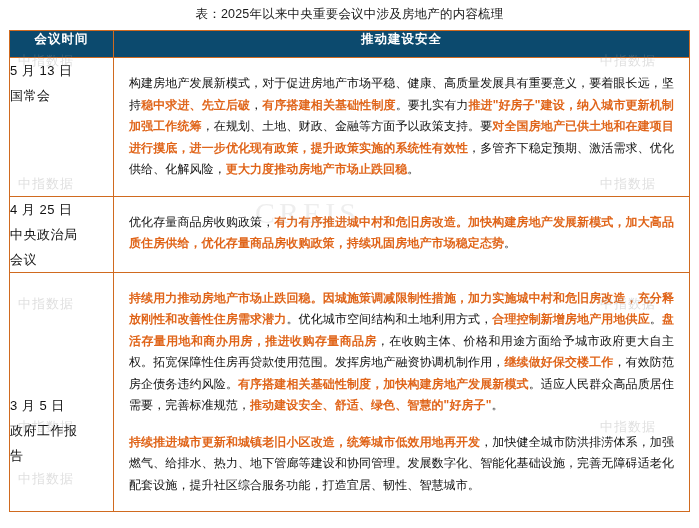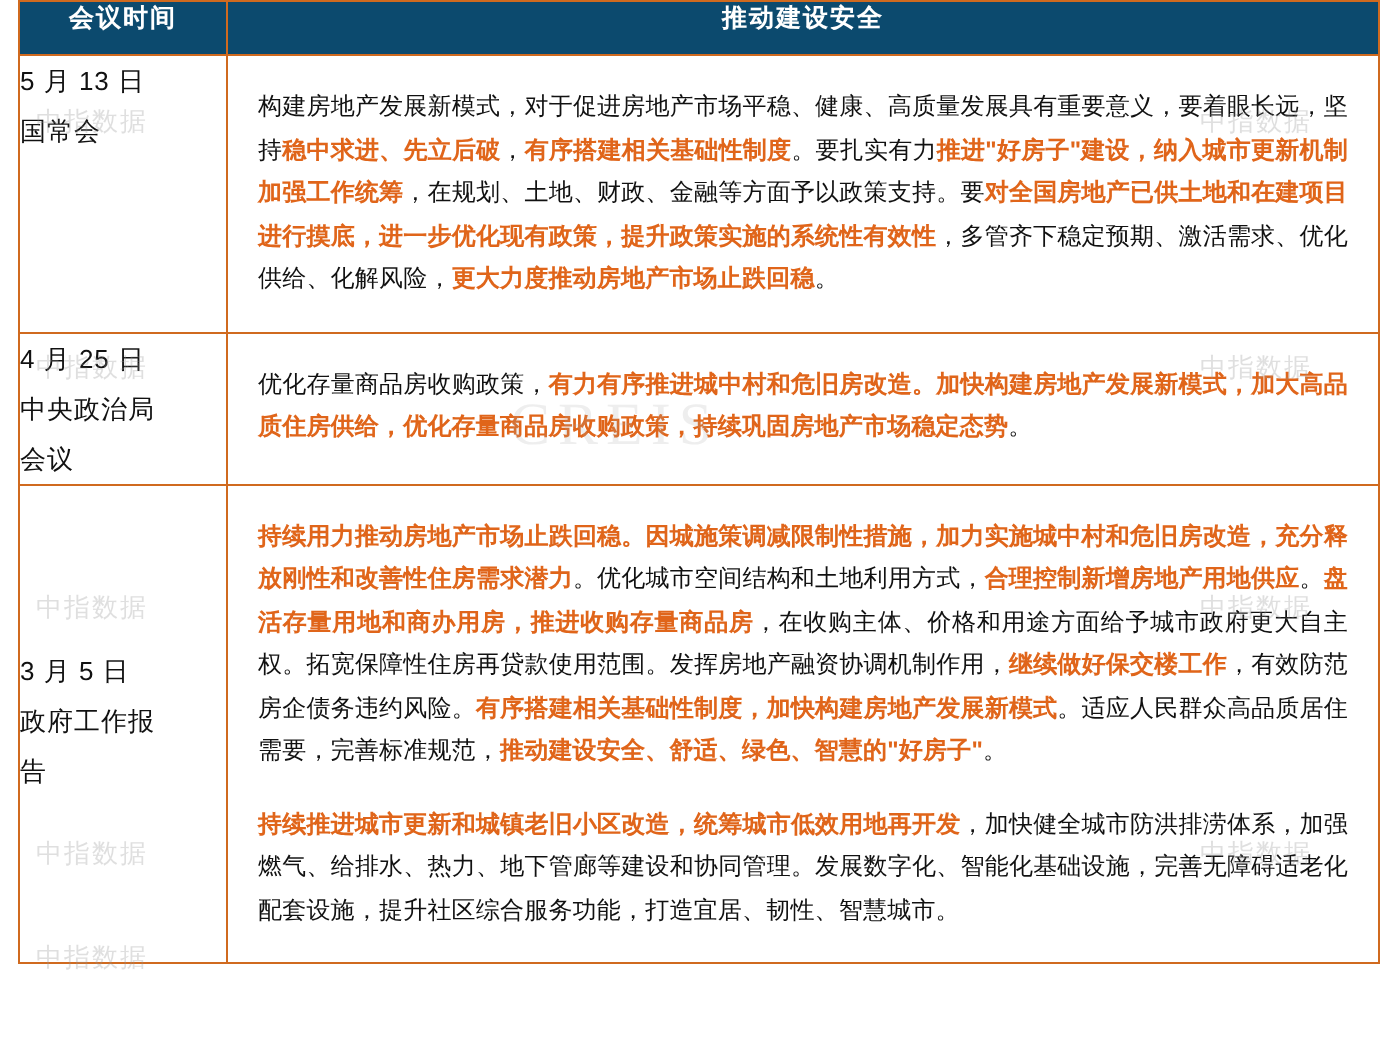"表：2025年以来中央重要会议中涉及房地产的内容梳理" div.title { html: none -> <div>表：2025年以来中央重要会议中涉及房地产的内容梳理</div> }
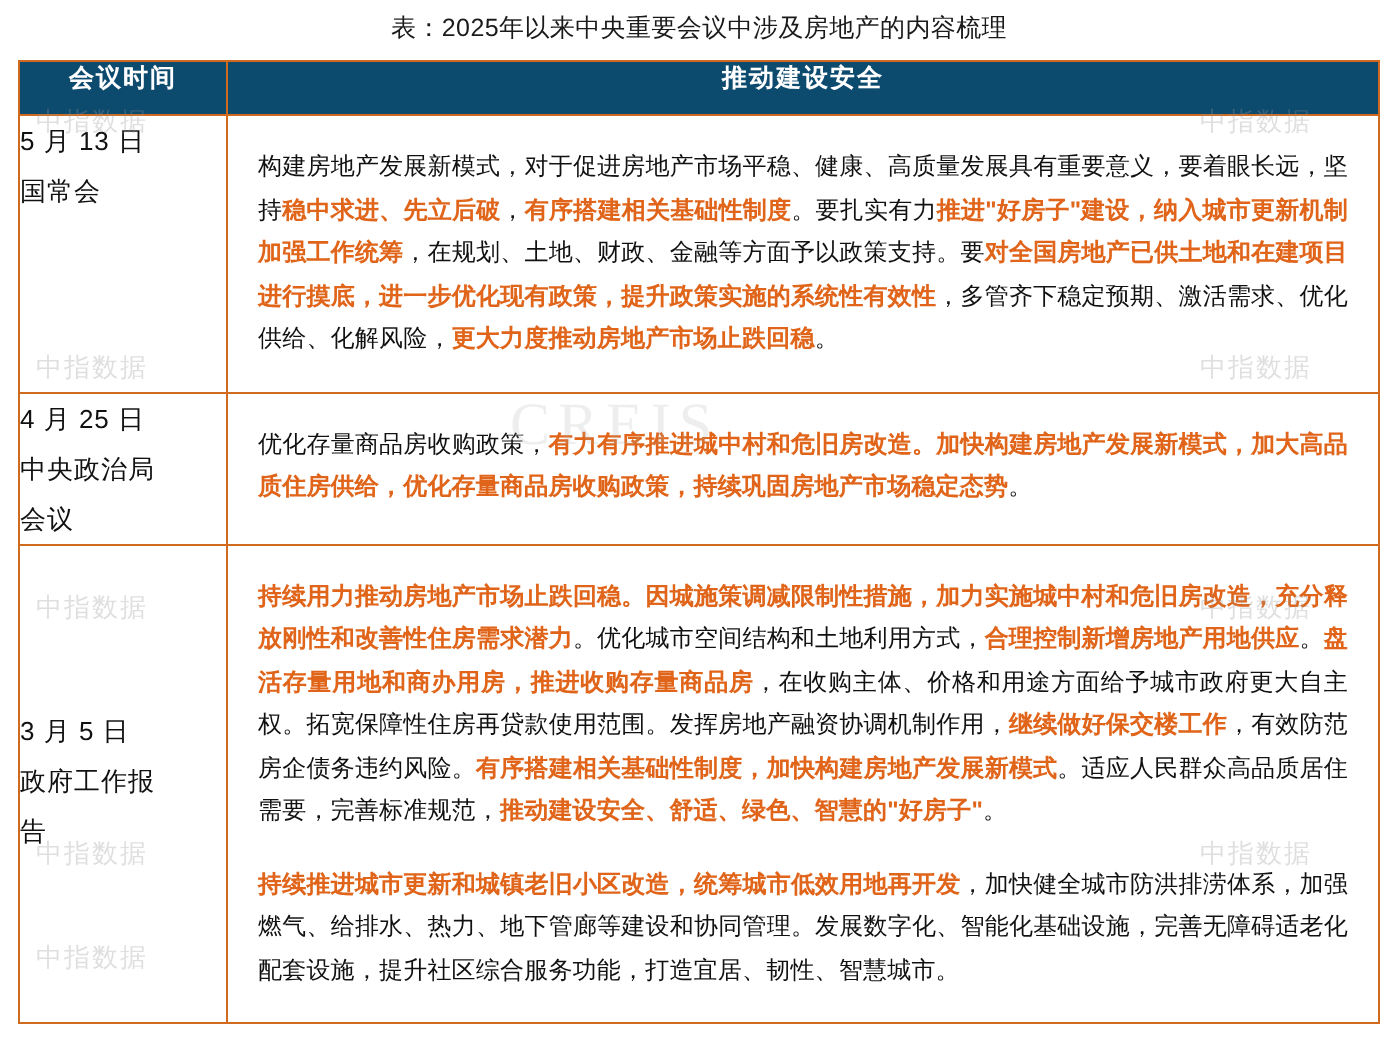"3 月 5 日" div { padding-top: 80px -> 120px }
